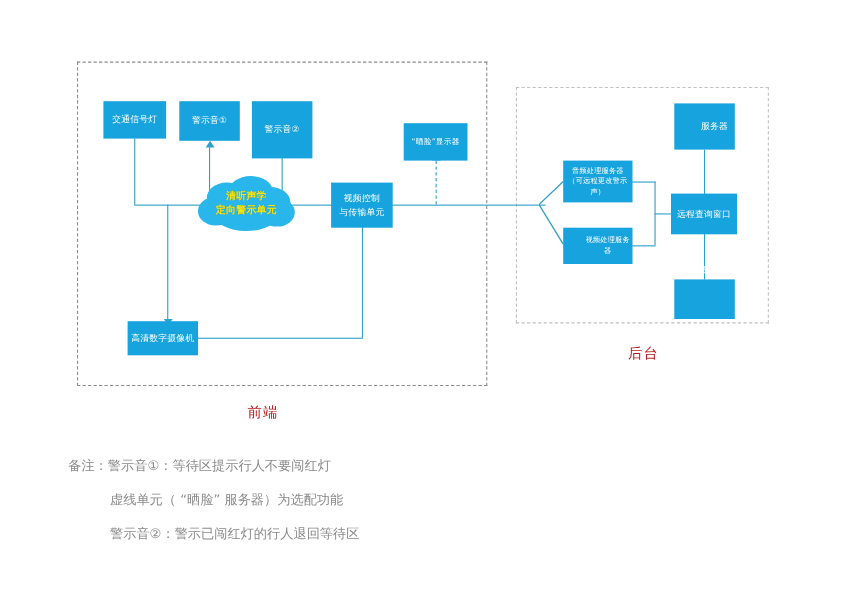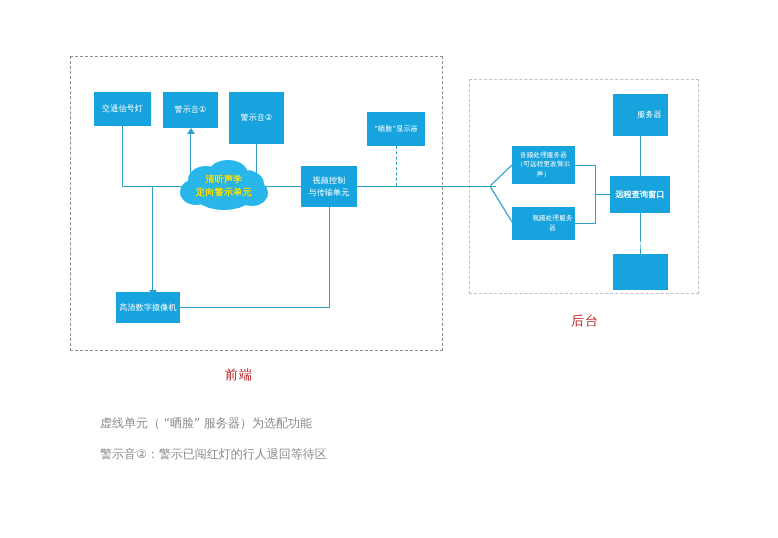"远程查询窗口" div.node { font-weight: bold -> none }
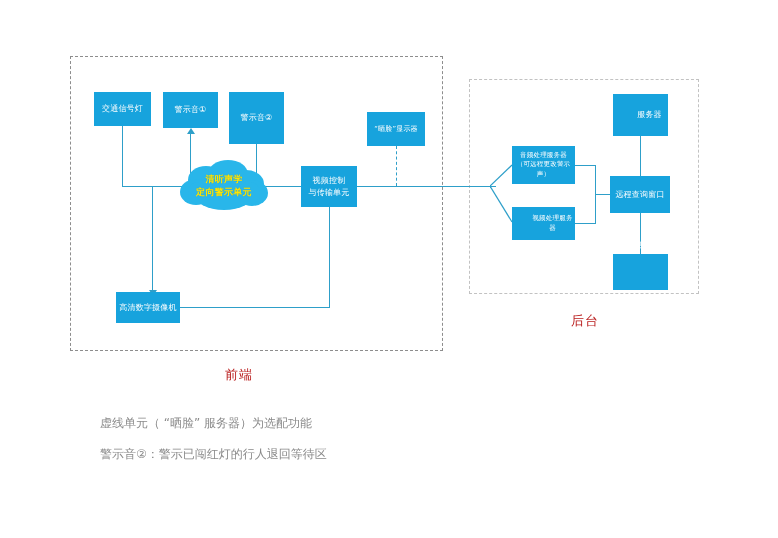"备注：警示音①：等待区提示行人不要闯红灯" div.note-line { html: none -> <div>备注：警示音①：等待区提示行人不要闯红灯</div> }
